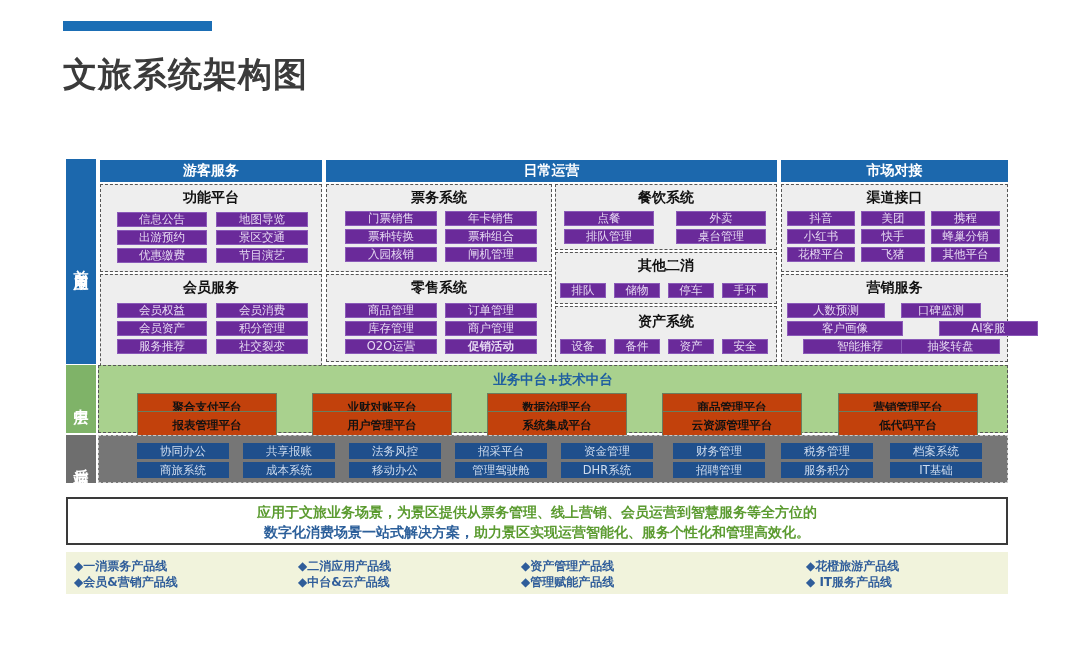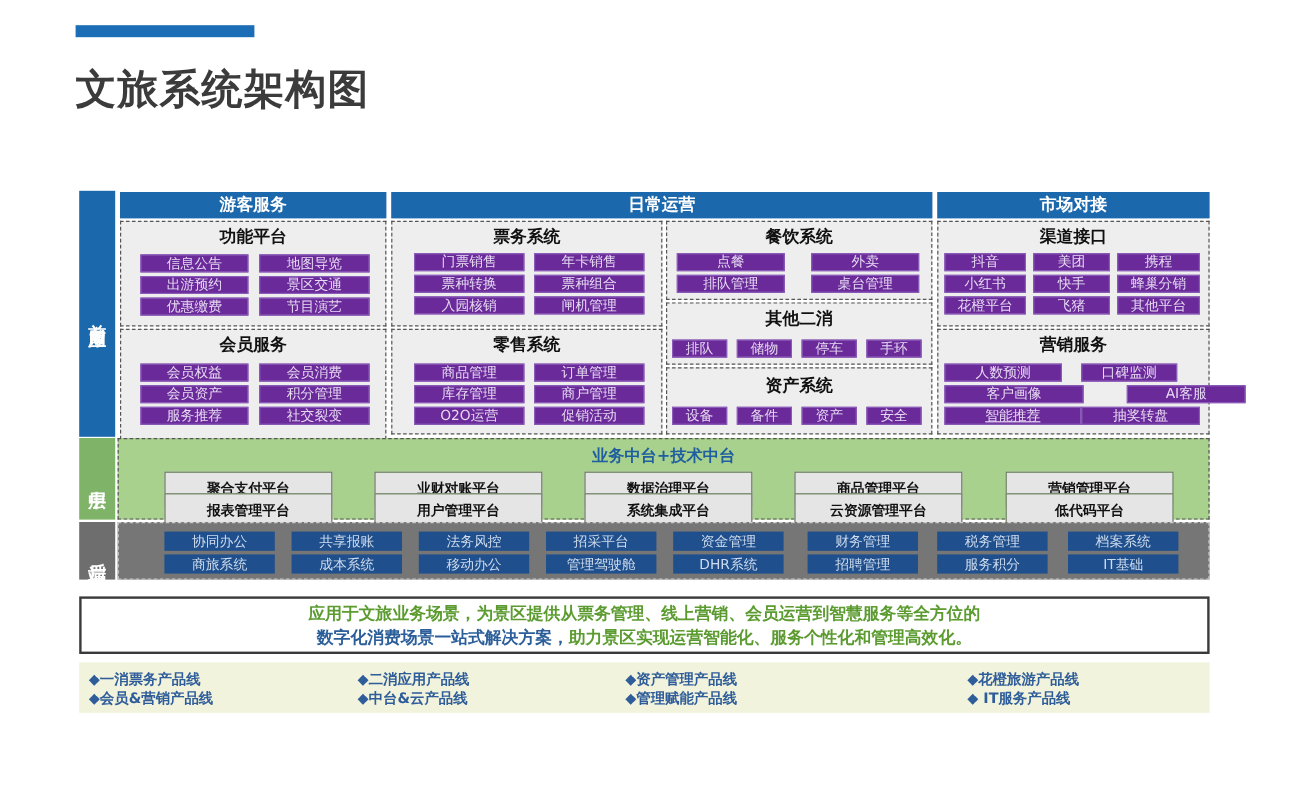"促销活动" div.tag { font-weight: none -> bold }
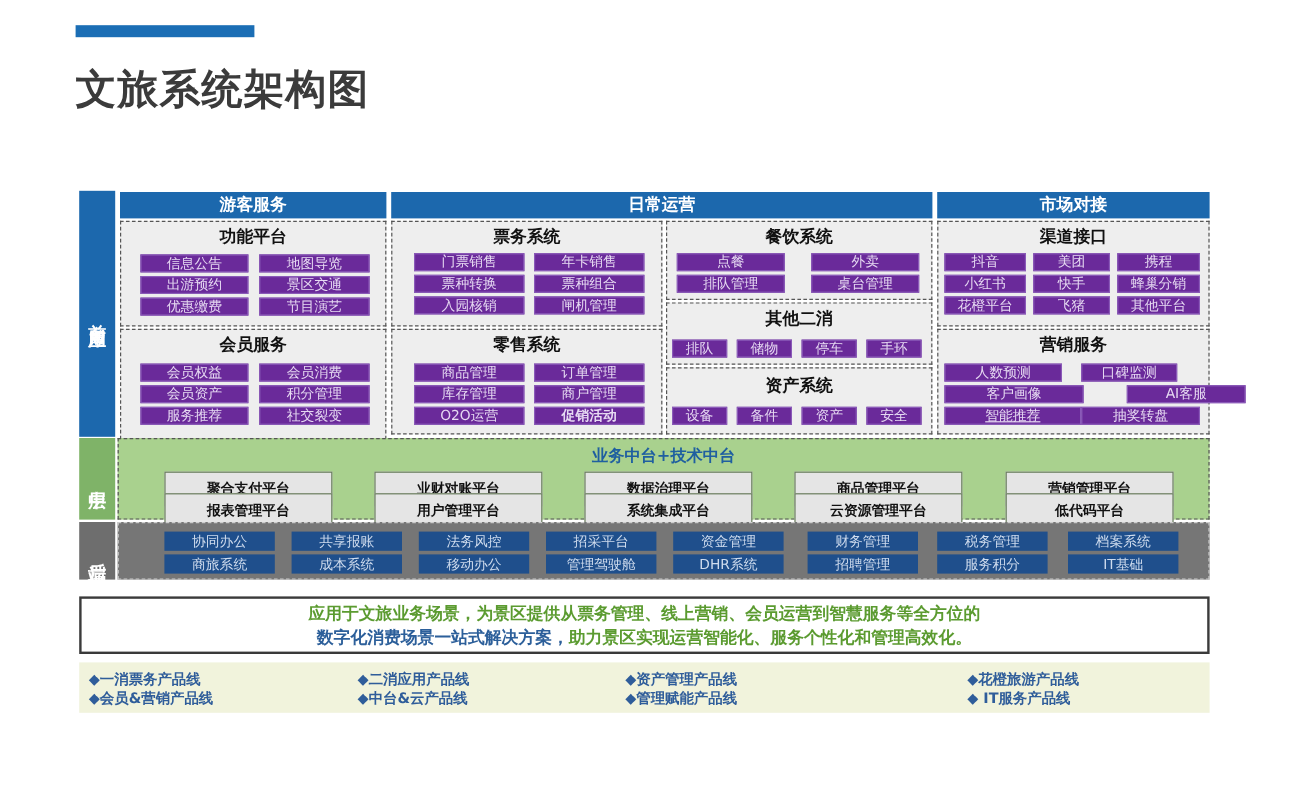"智能推荐" div.tag { left: 5px -> 21px; text-decoration: underline -> none }
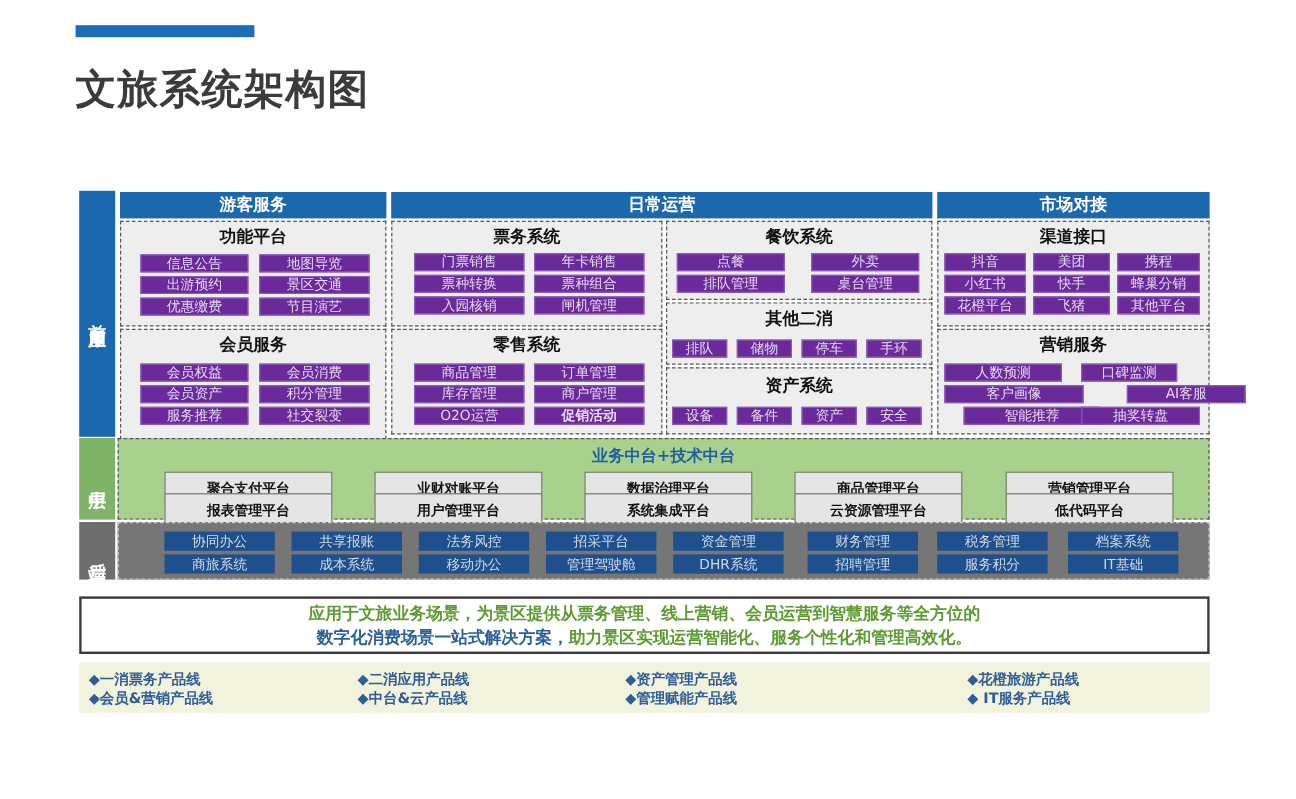"聚合支付平台" .mid-tag { background: #e5e5e5 -> #c2410c }
